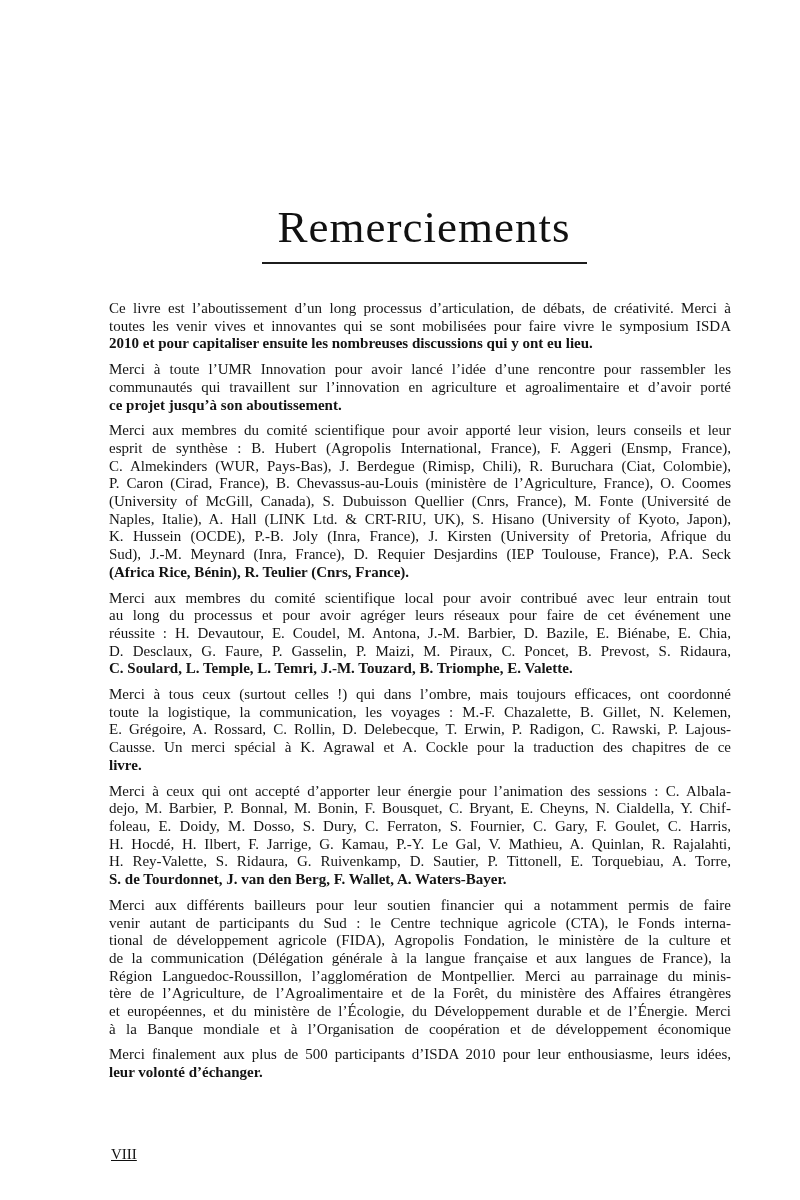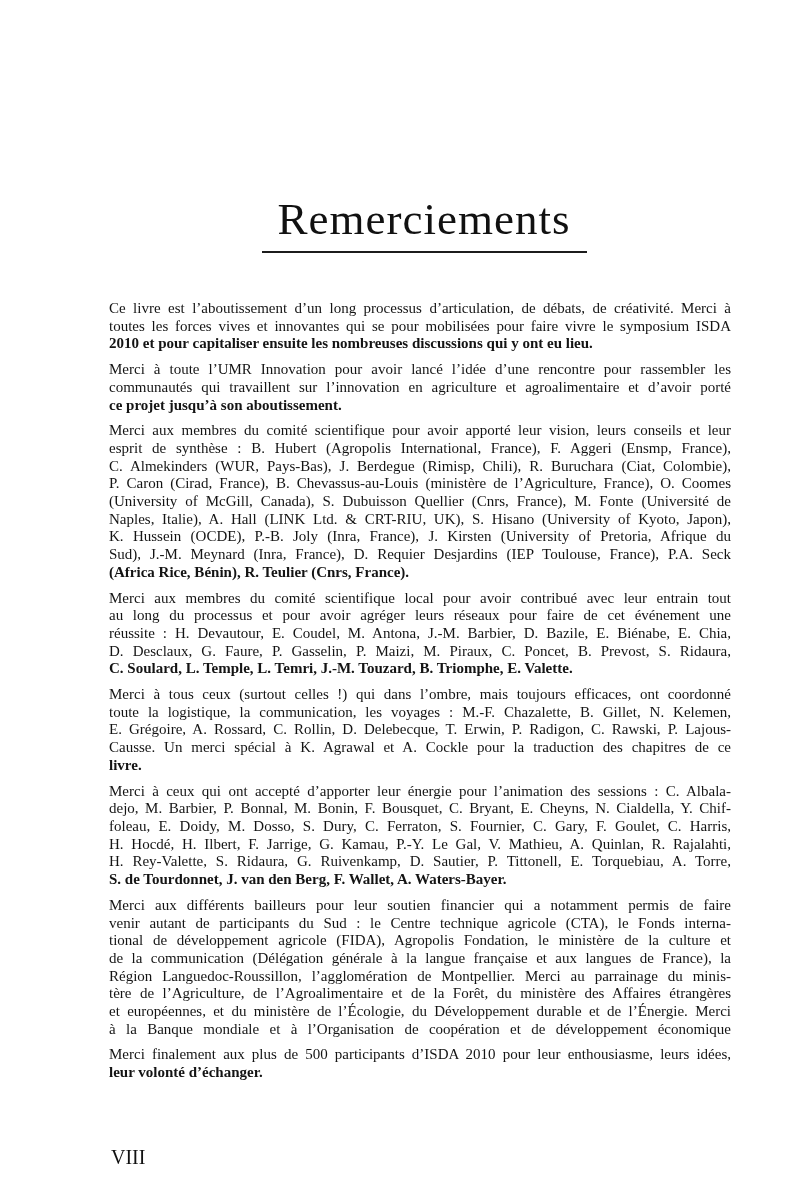"Remerciements" .page-title { margin: 4px -> 12px }
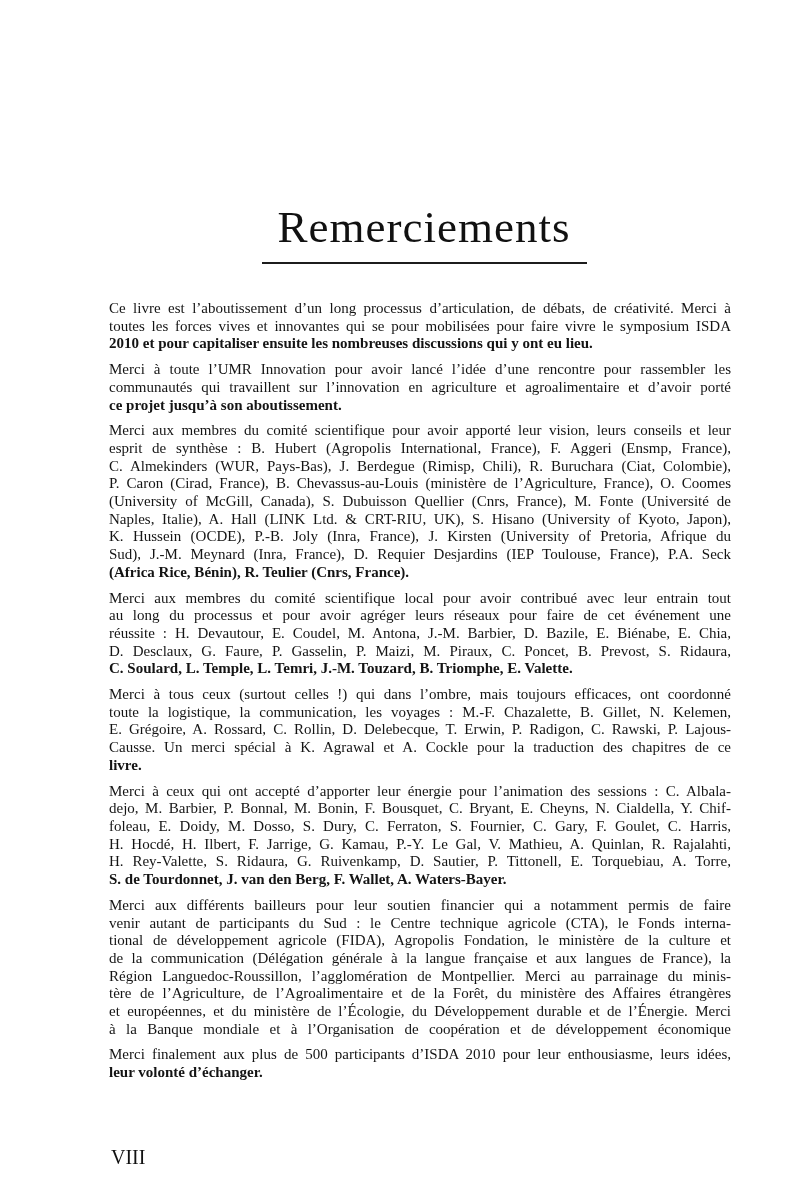"toutes les forces vives et" div.line { text: forces vives et innovantes qui se pour -> venir vives et innovantes qui se sont }
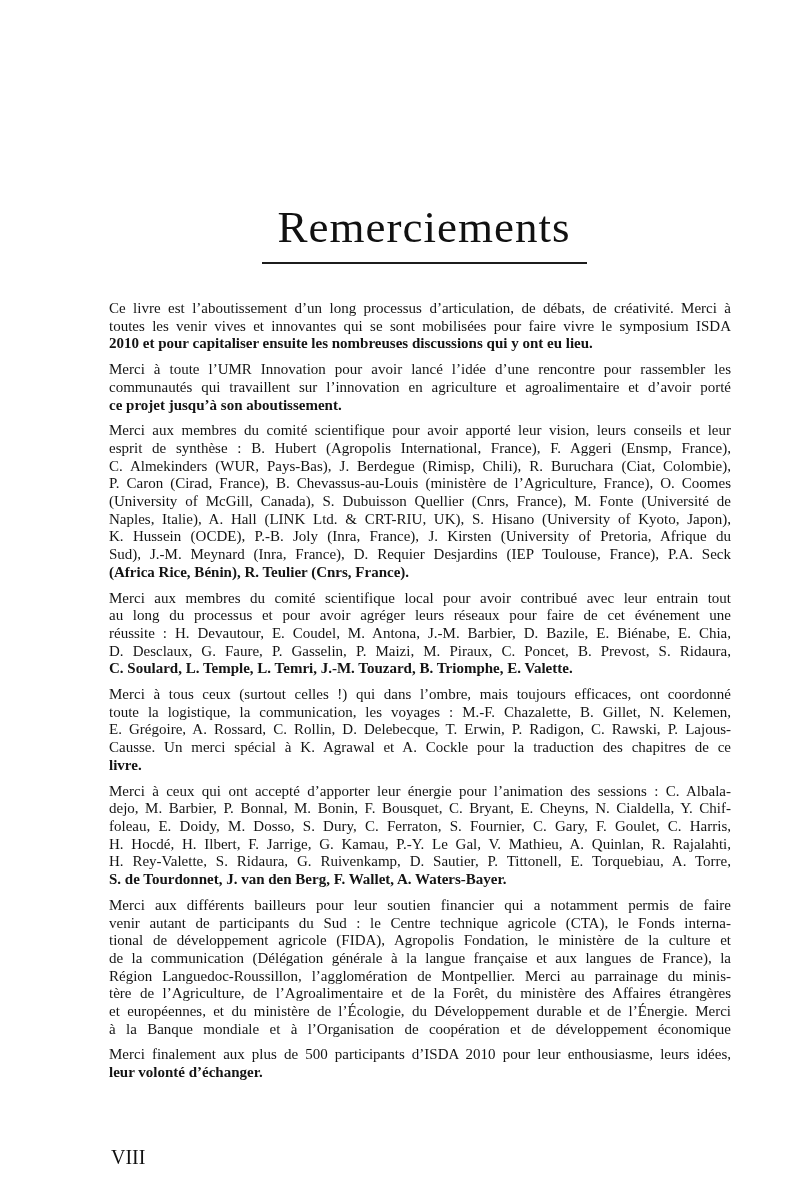"VIII" .page-number { font-size: 20px -> 15px; text-decoration: none -> underline }
